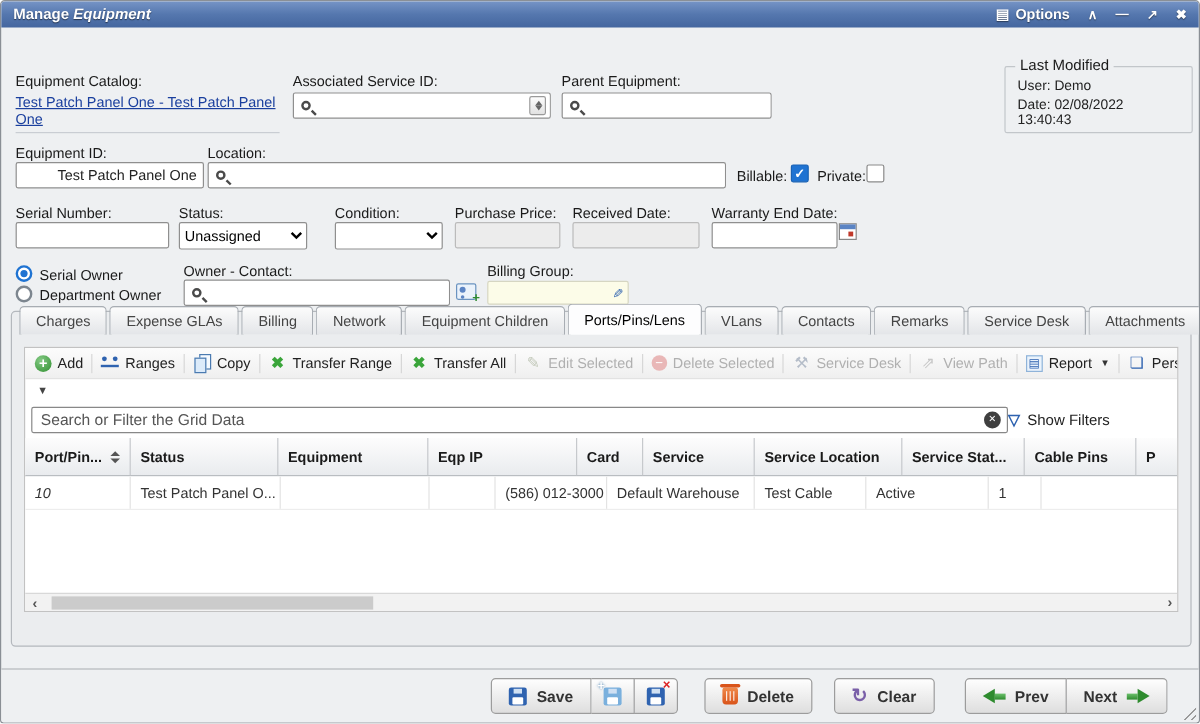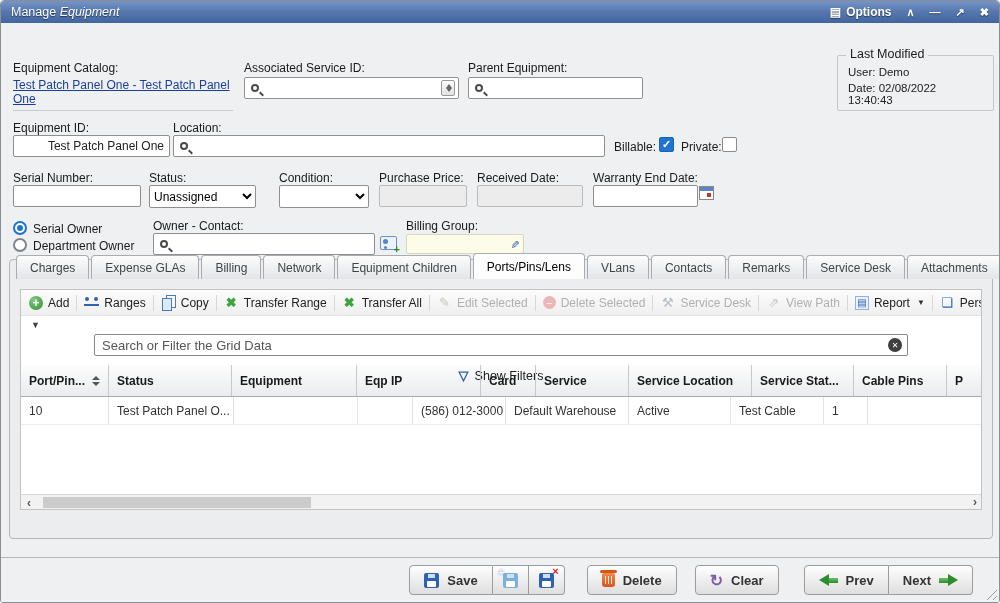"Manage Equipment" .titlebar .title { font-weight: normal -> bold }
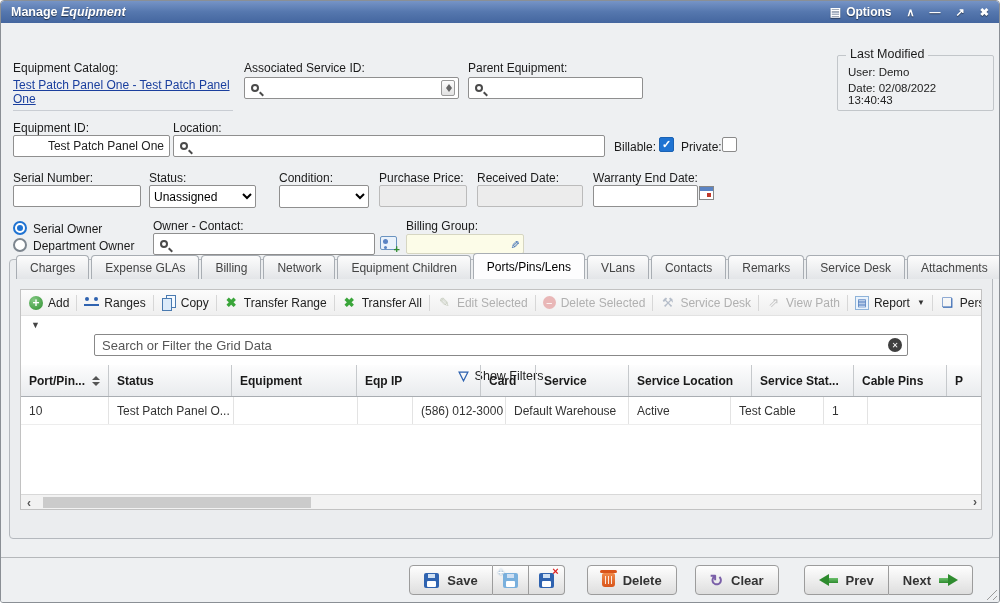"Search or Filter the Grid" .searchrow { flex-direction: column -> none; gap: 12px -> 0 }
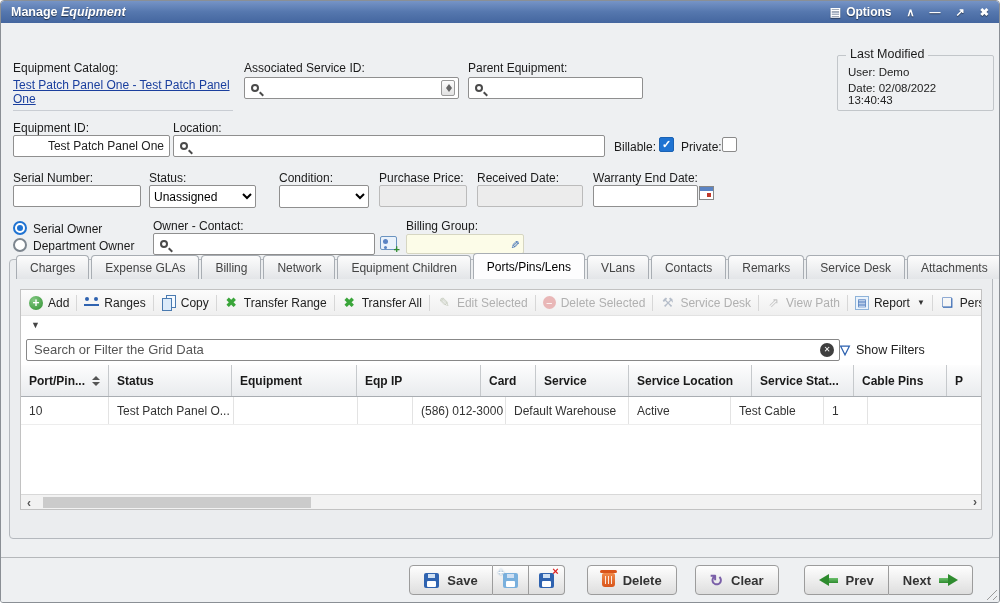"10" div.gc { font-style: none -> italic }
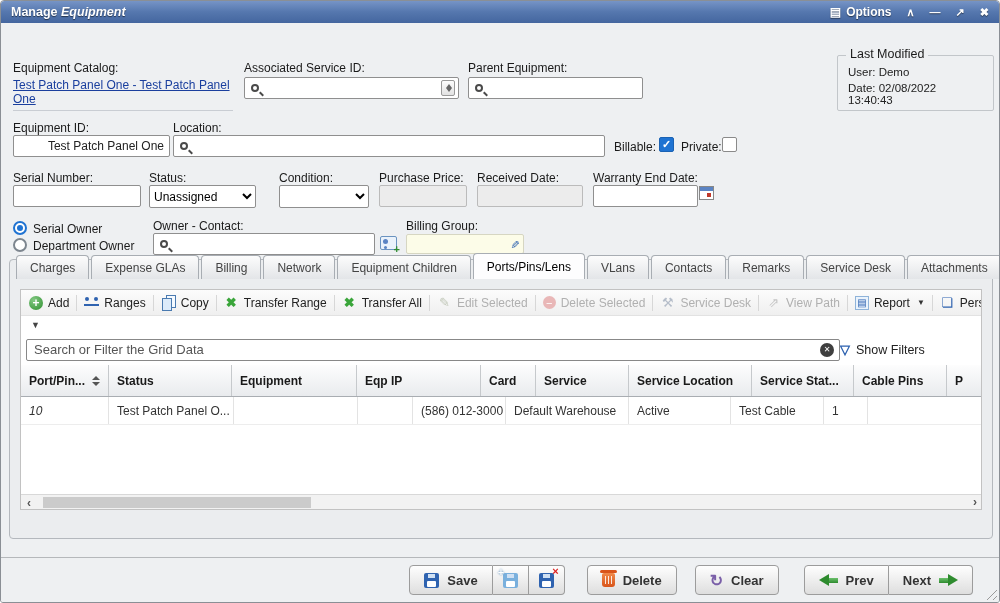"Active" div.gc { order: before "Test Cable" -> after "Test Cable" }
